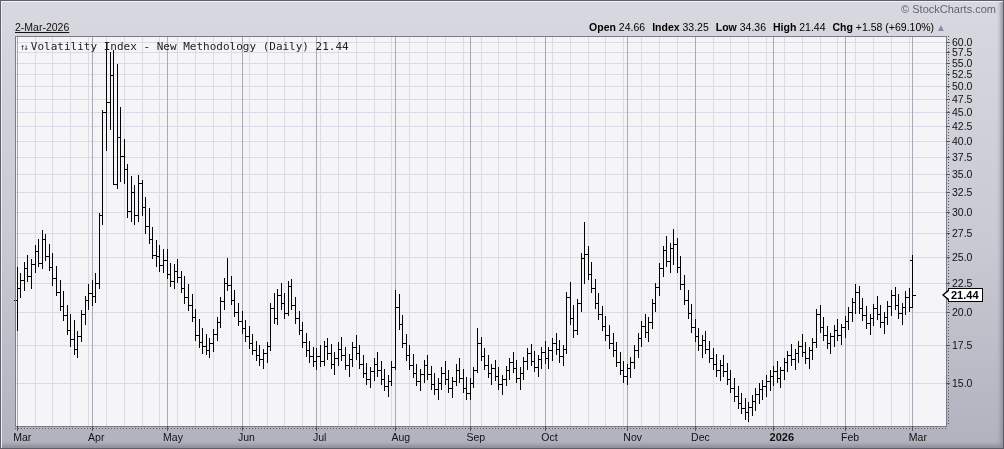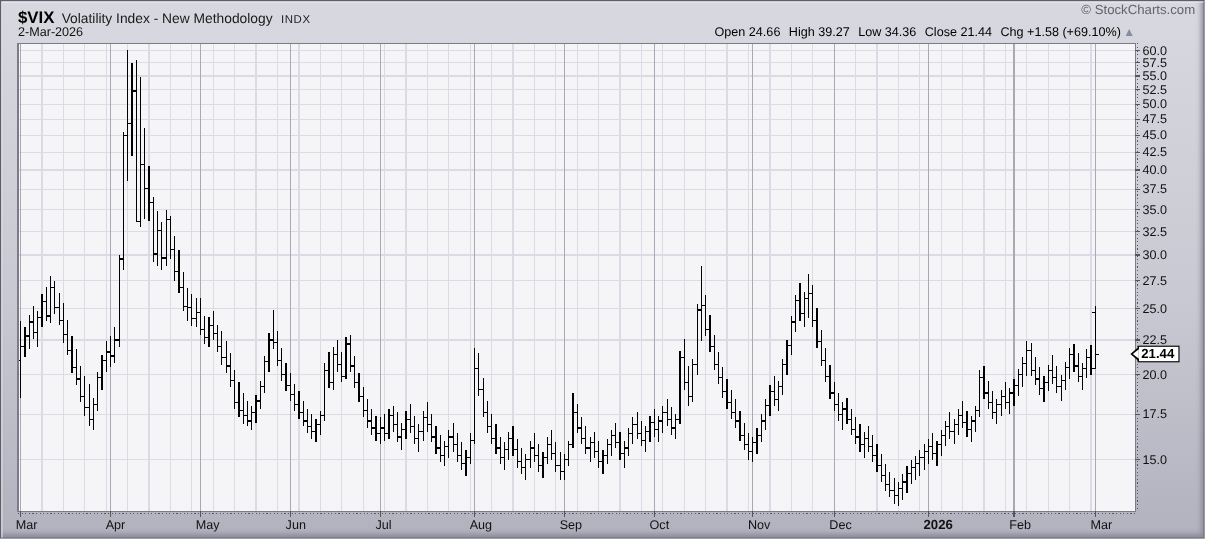"$VIX Volatility Index - New" div.hdr-row1 { html: <div> <span>$VIX</span><span>Volatility Index - New Methodology</span><span>INDX</span> </div> -> none }
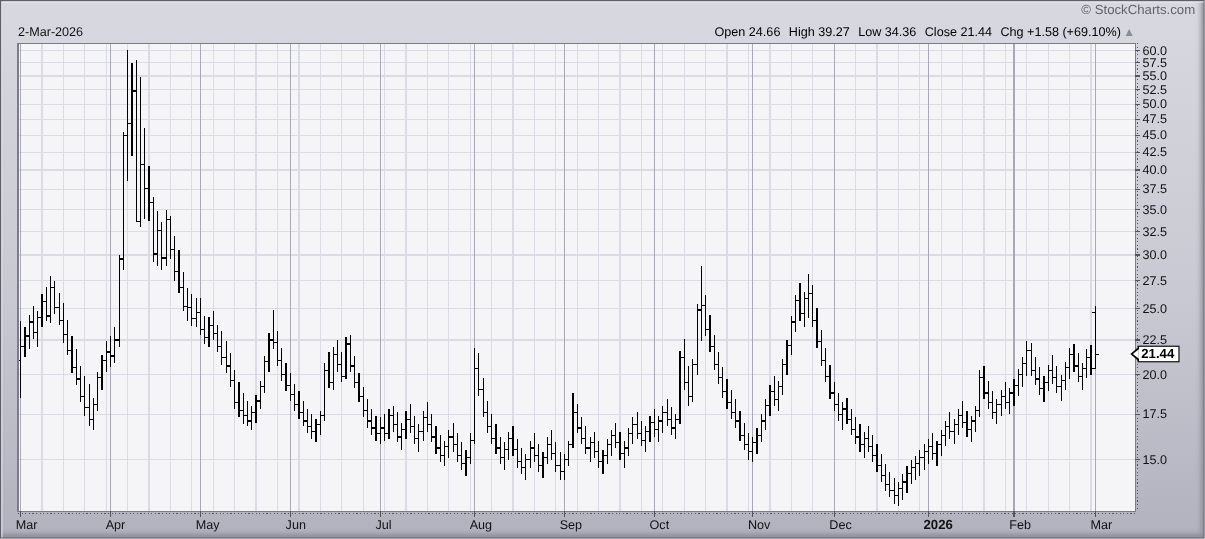"2-Mar-2026" .hdr-row2 { text-decoration: none -> underline }
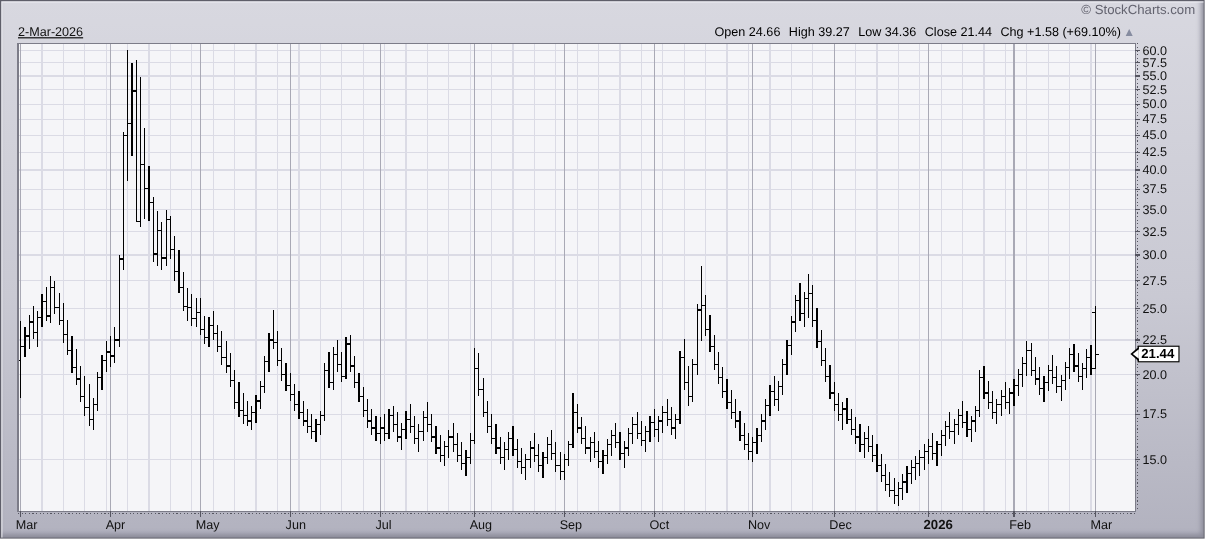"Open" .quote b { font-weight: normal -> bold }
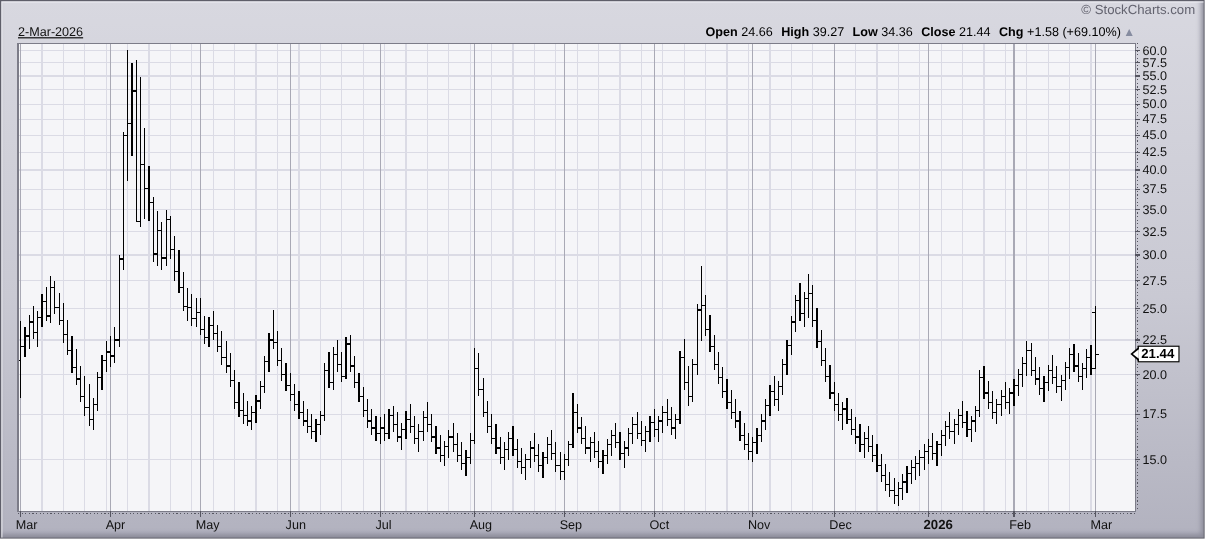"High" b { text: High -> Index }
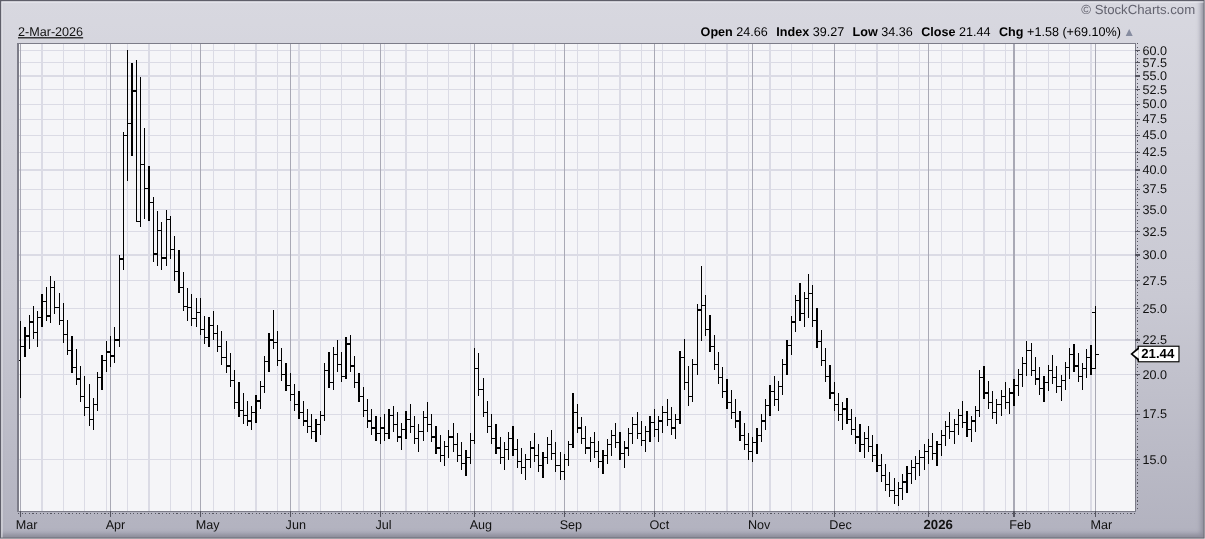"39.27" span.v { text: 39.27 -> 33.25 }
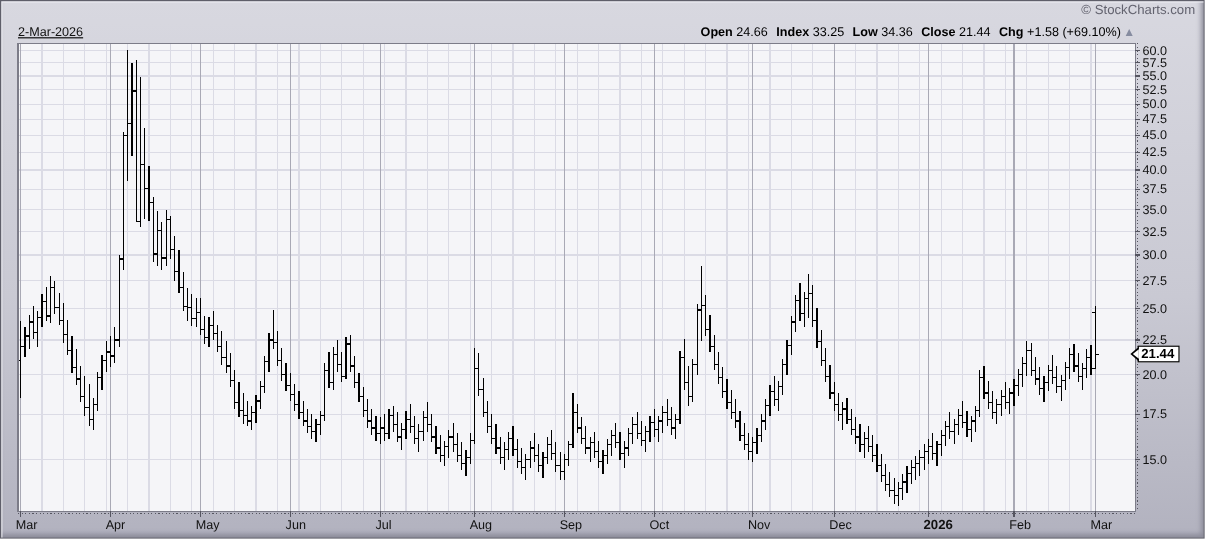"Close" b { text: Close -> High }
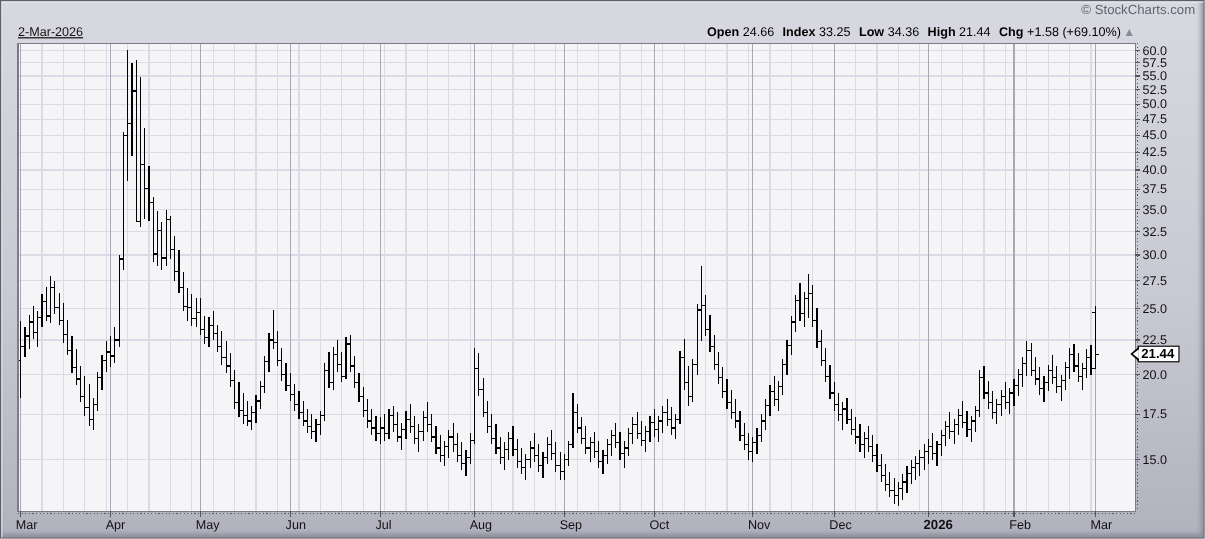"↑↓ Volatility Index - New" div.chart-label { html: none -> <div> <span>↑↓</span><span>Volatility Index - New Methodology (Daily) 21.44</span> </div> }
